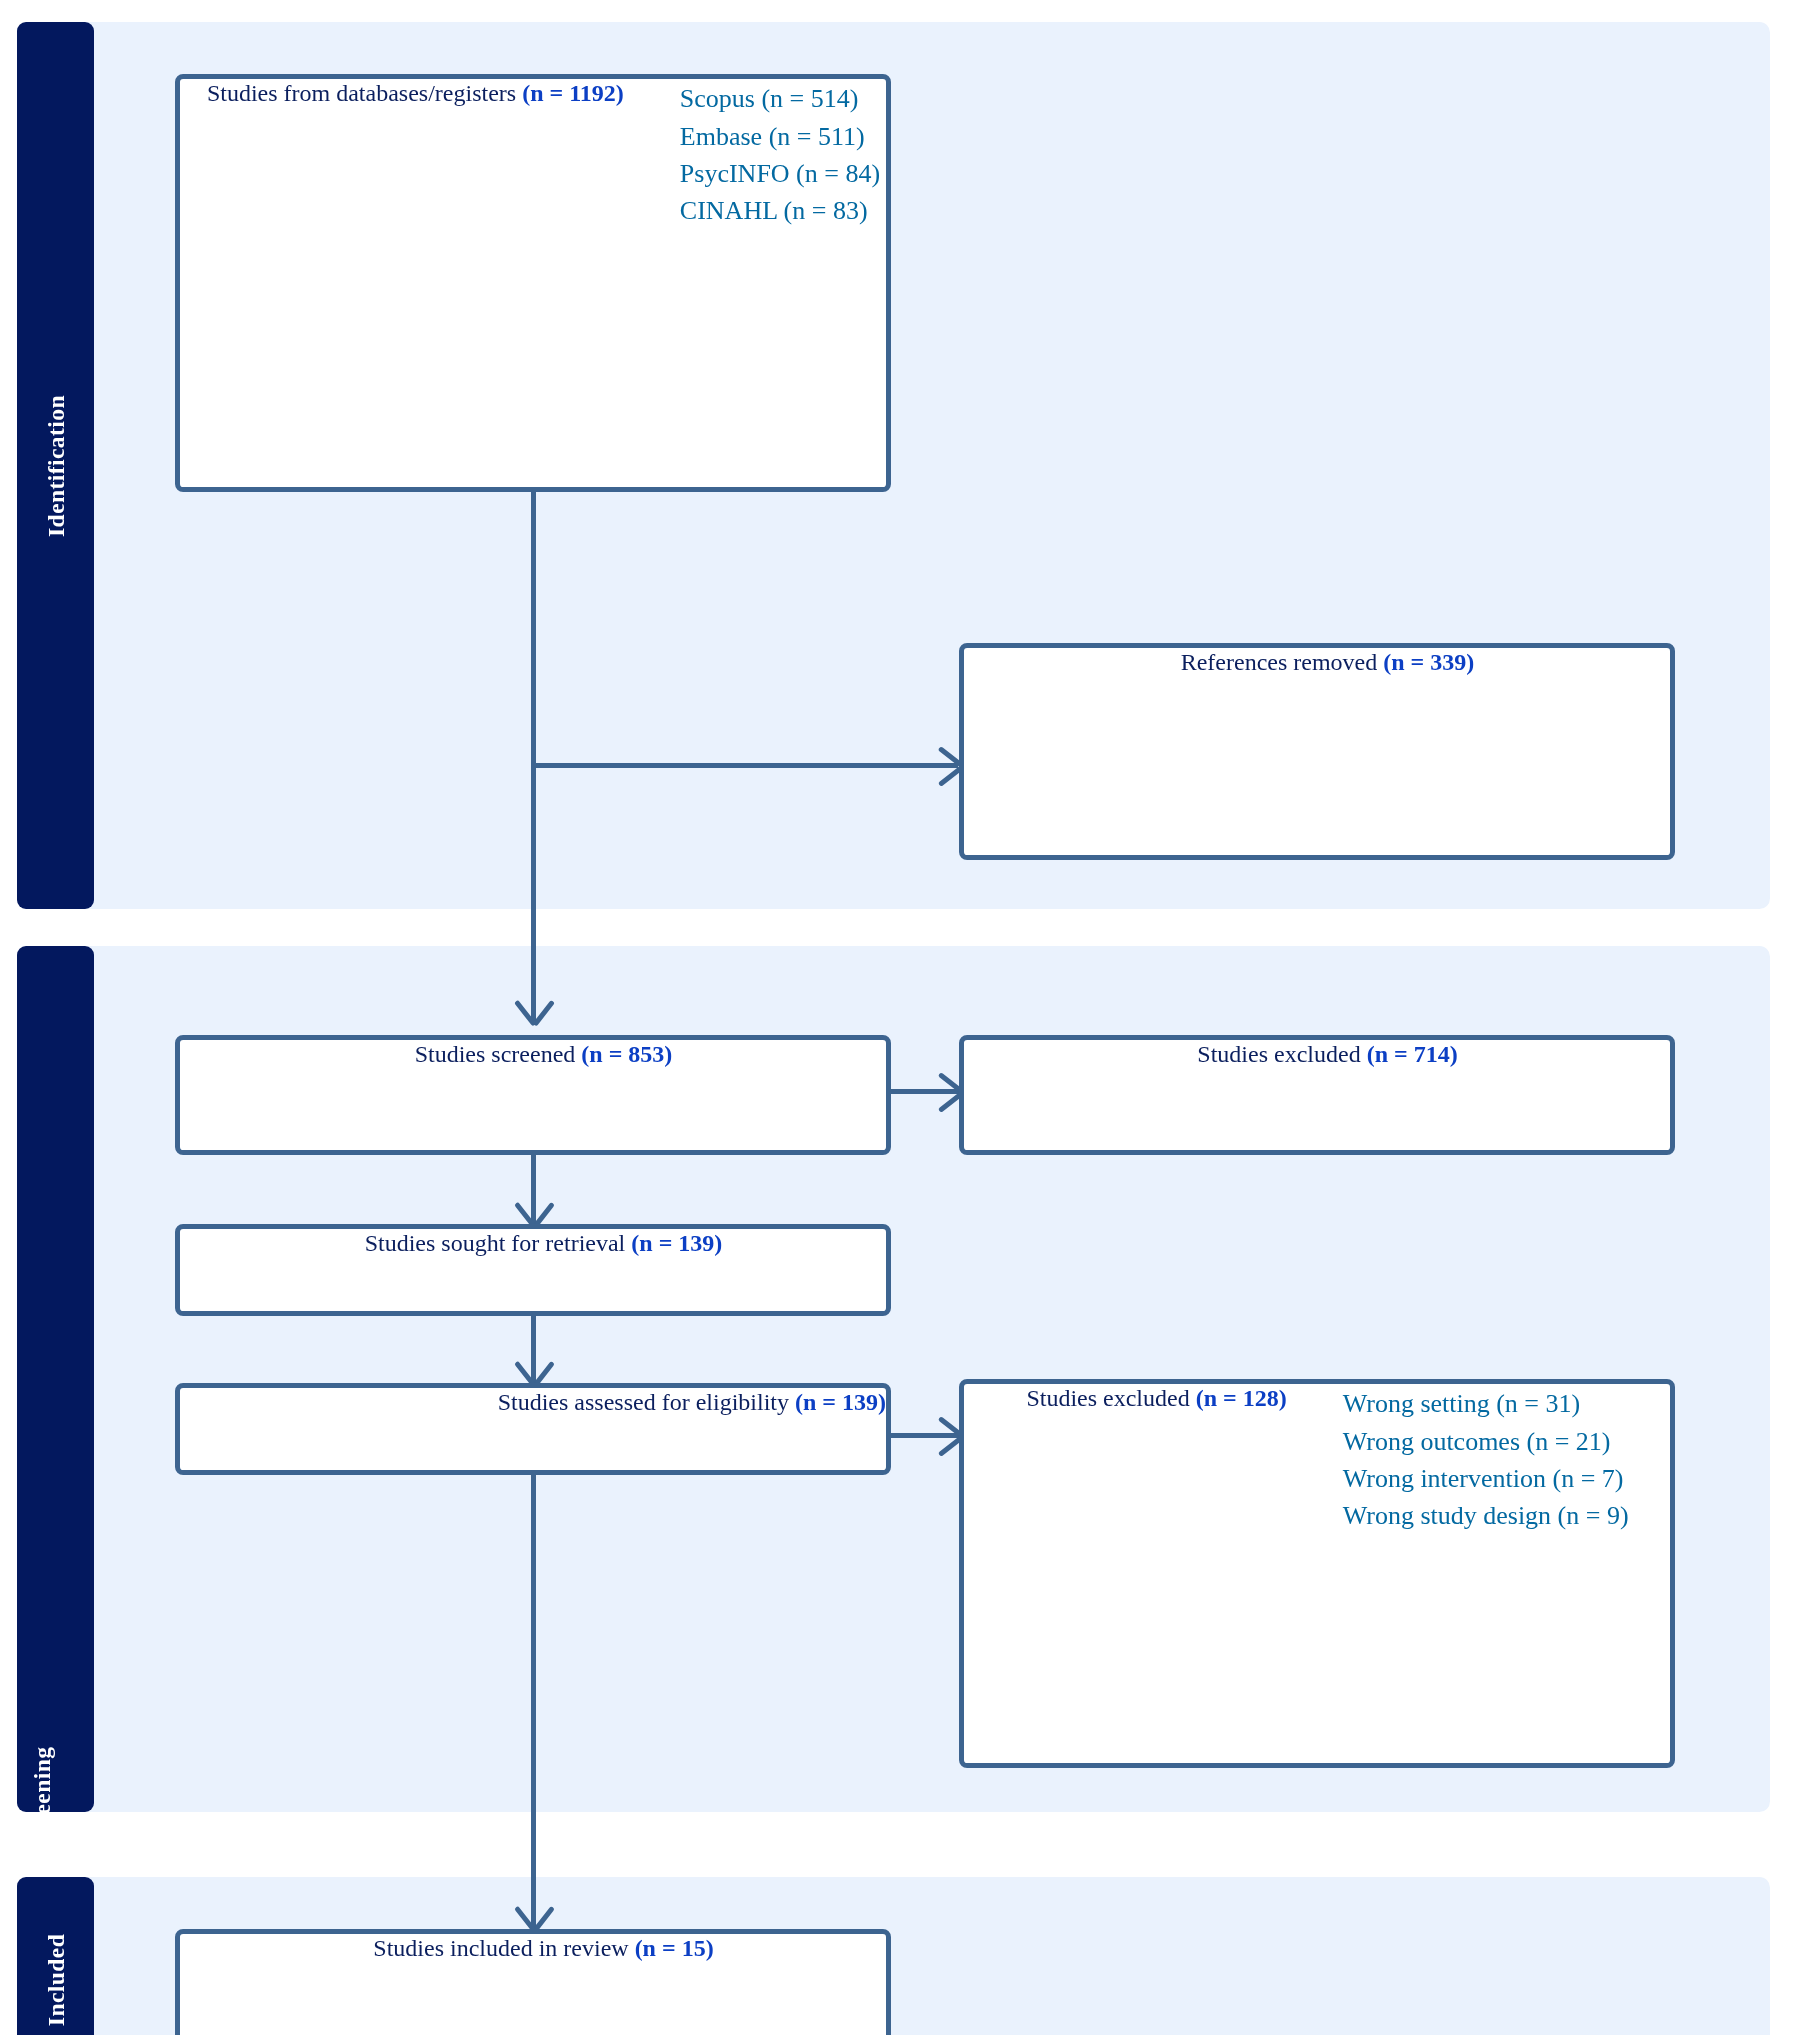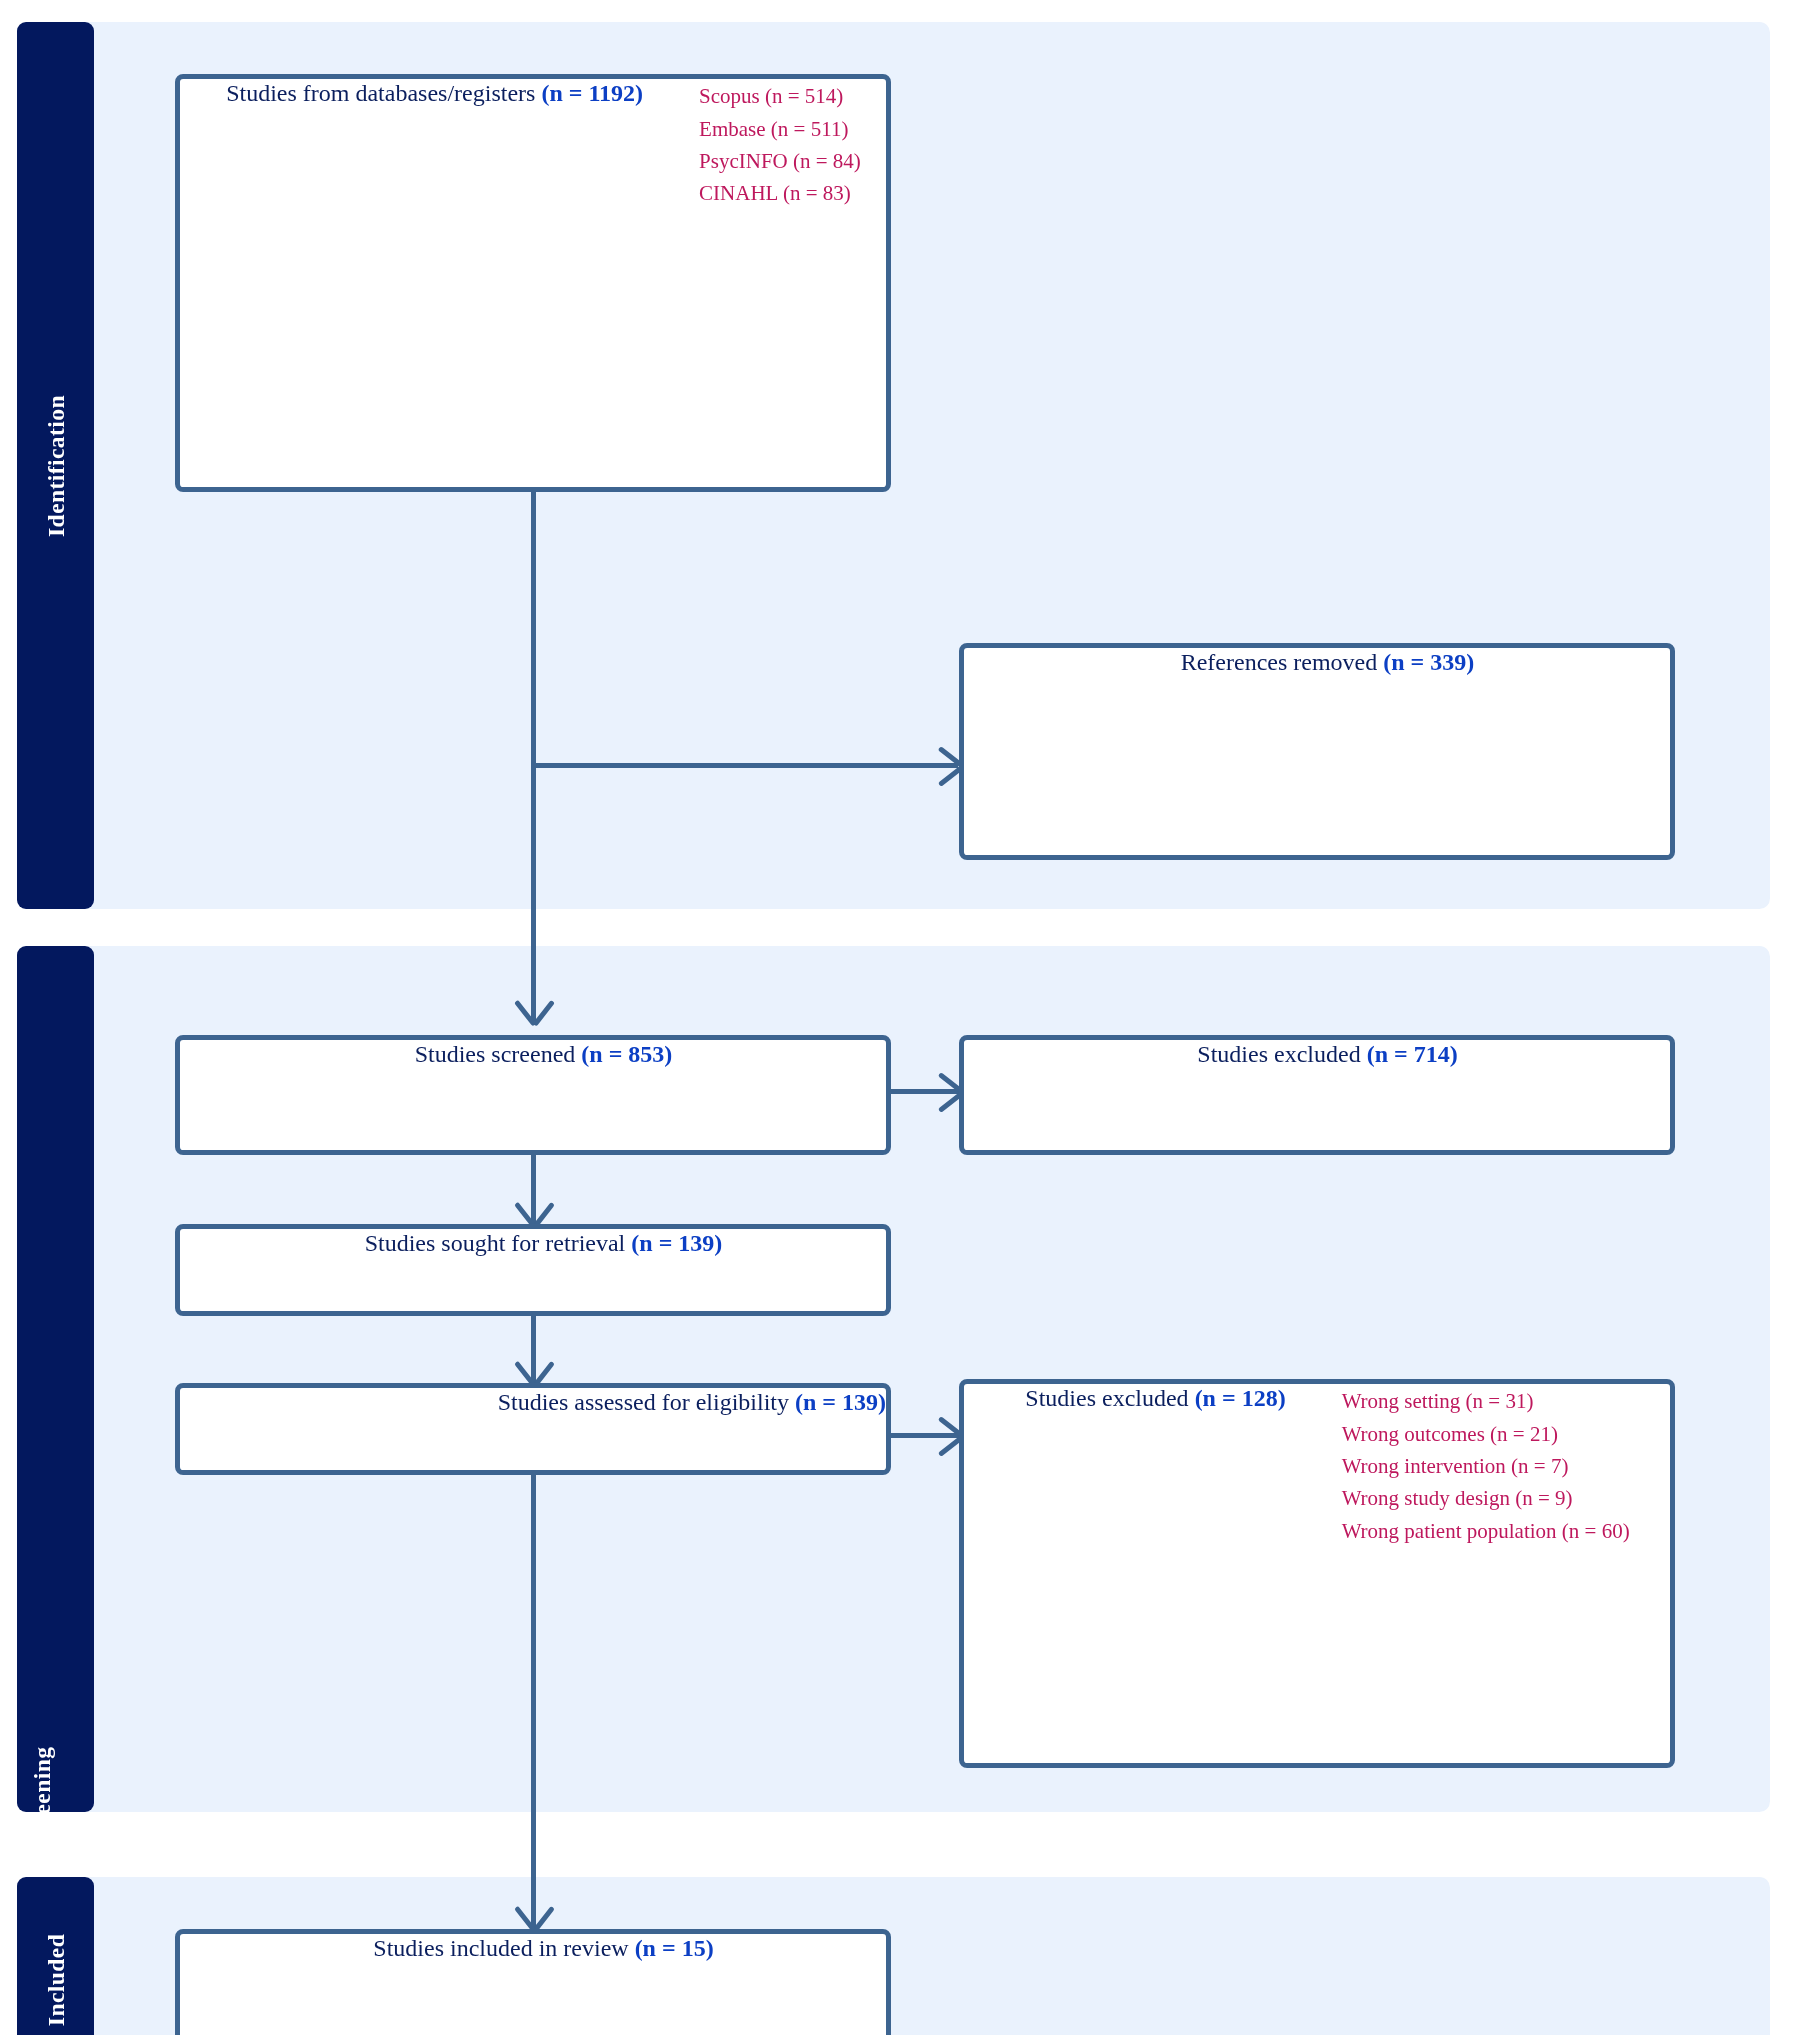"Scopus (n = 514)" .sub-item { color: #be185d -> #0369a1; font-size: 21px -> 26px }
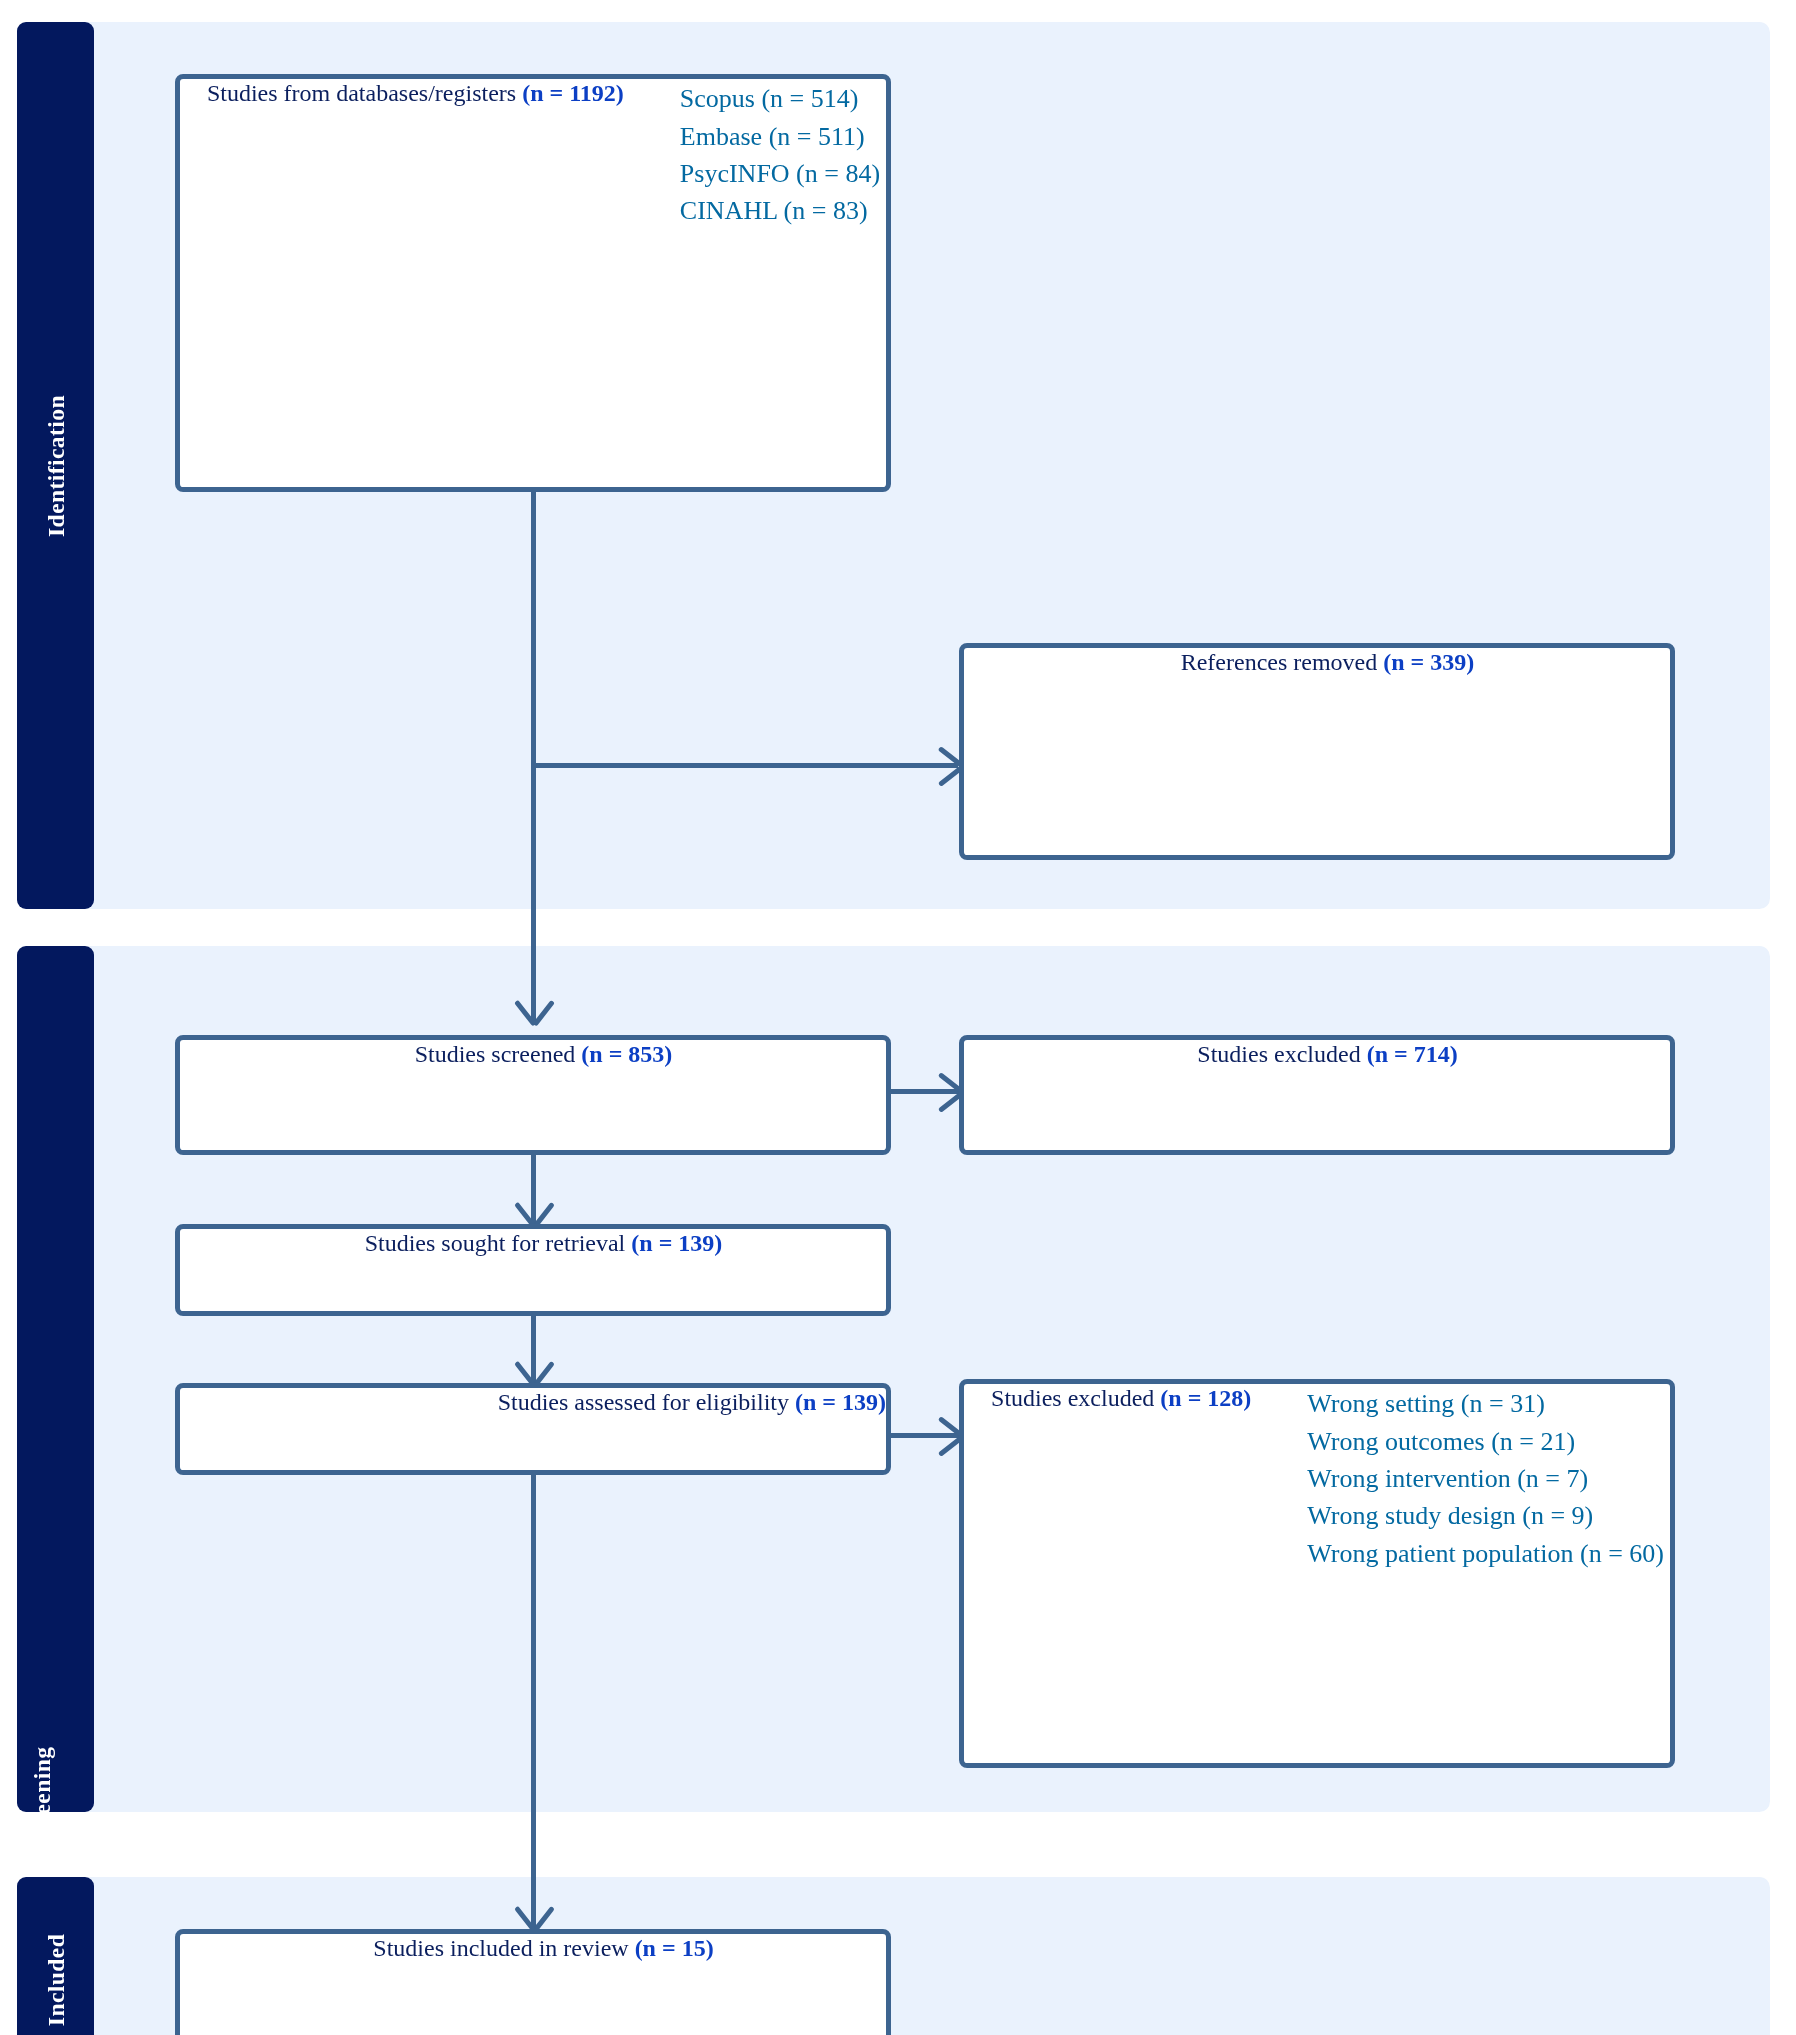"Wrong patient population (n =" div.sub-item { html: <div>Wrong patient population (n = 60)</div> -> none }
